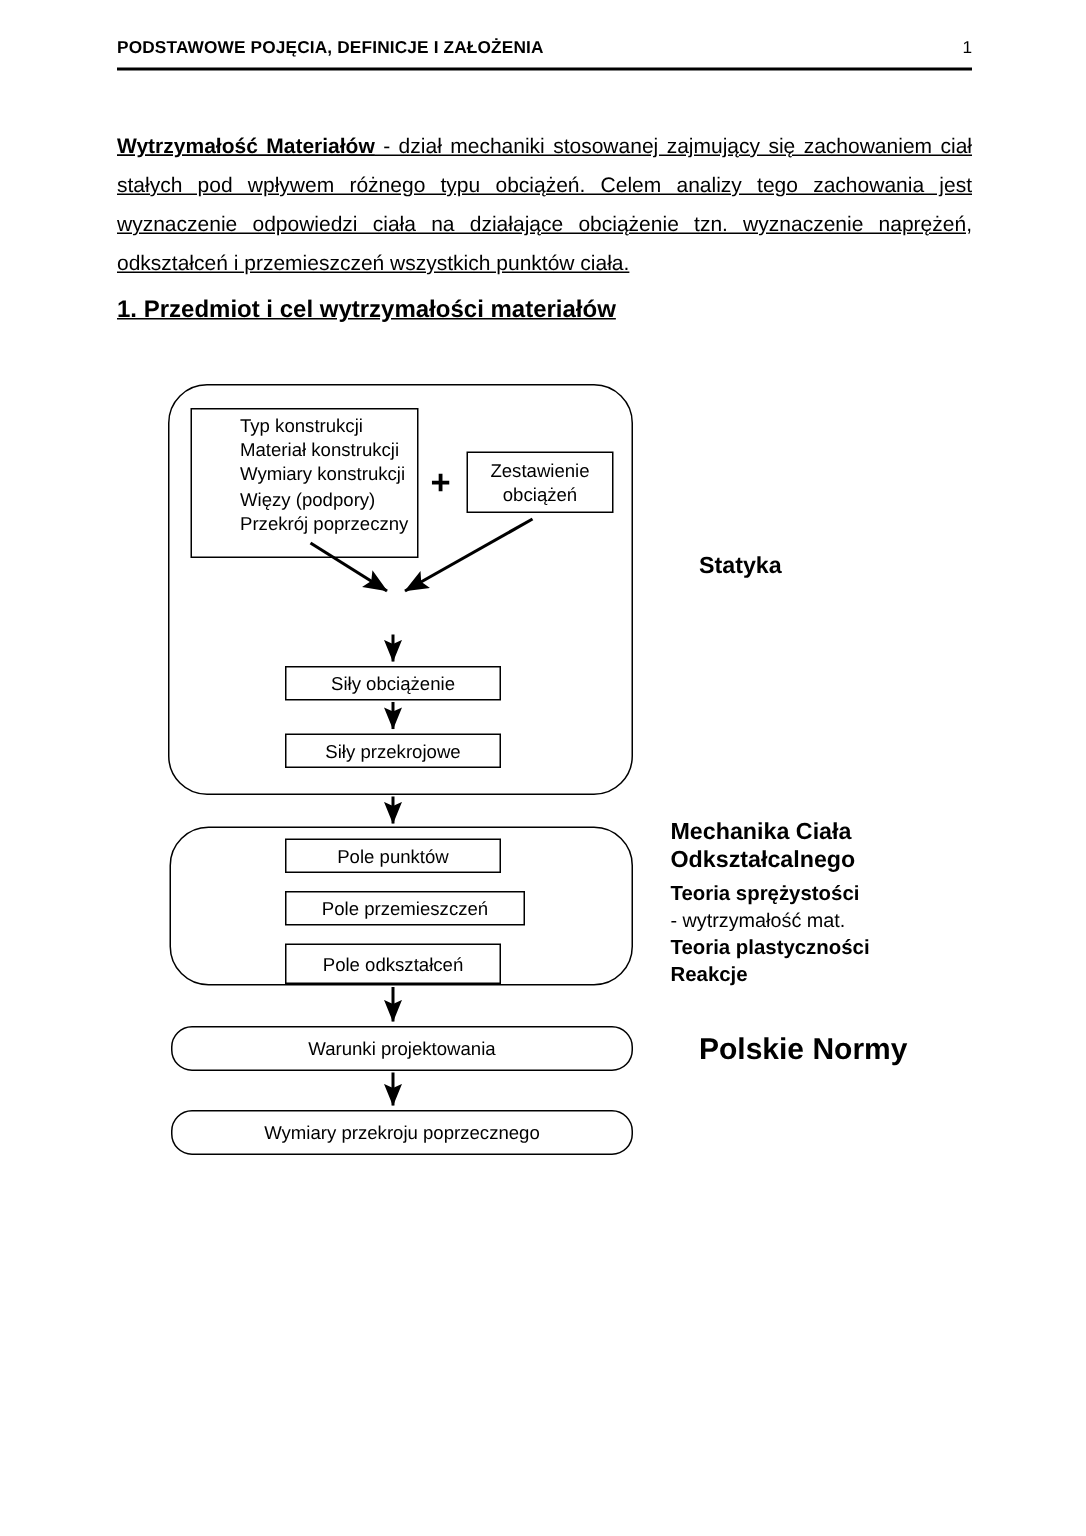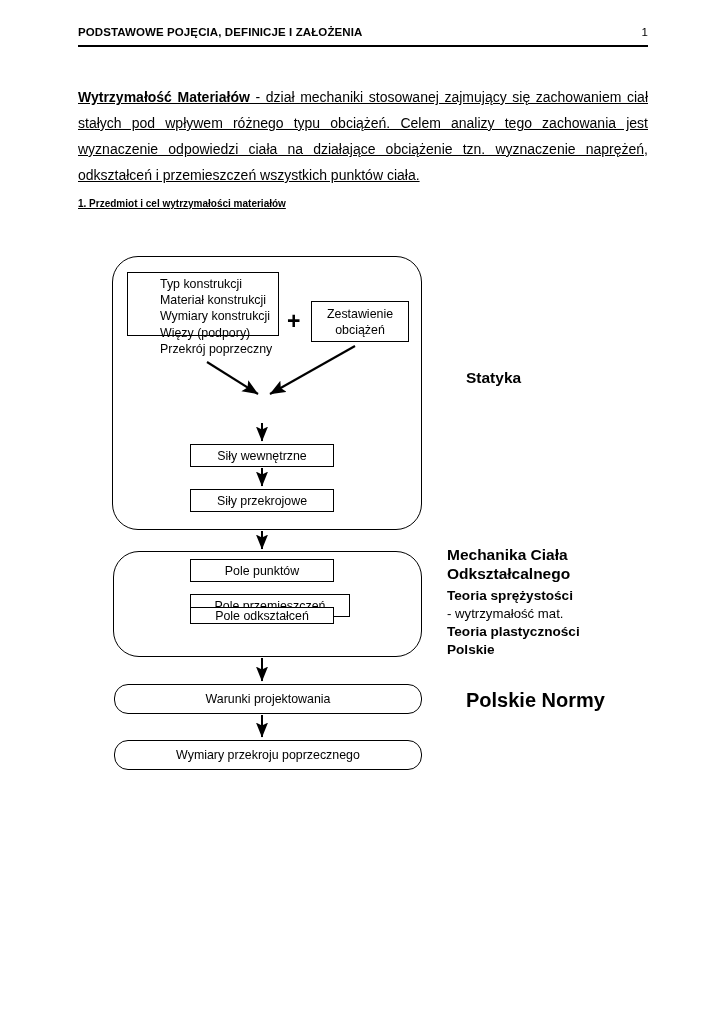"1. Przedmiot i cel wytrzymałości" .section-heading { font-size: 10px -> 16px }
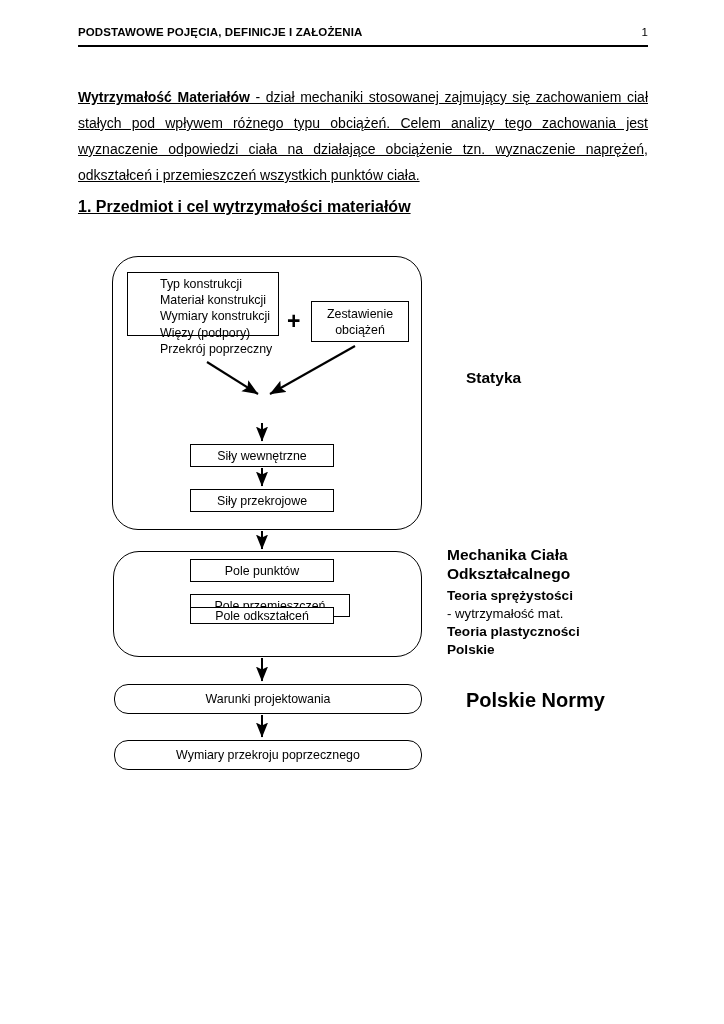"Typ konstrukcji" div.sbox { height: 64px -> 100px }
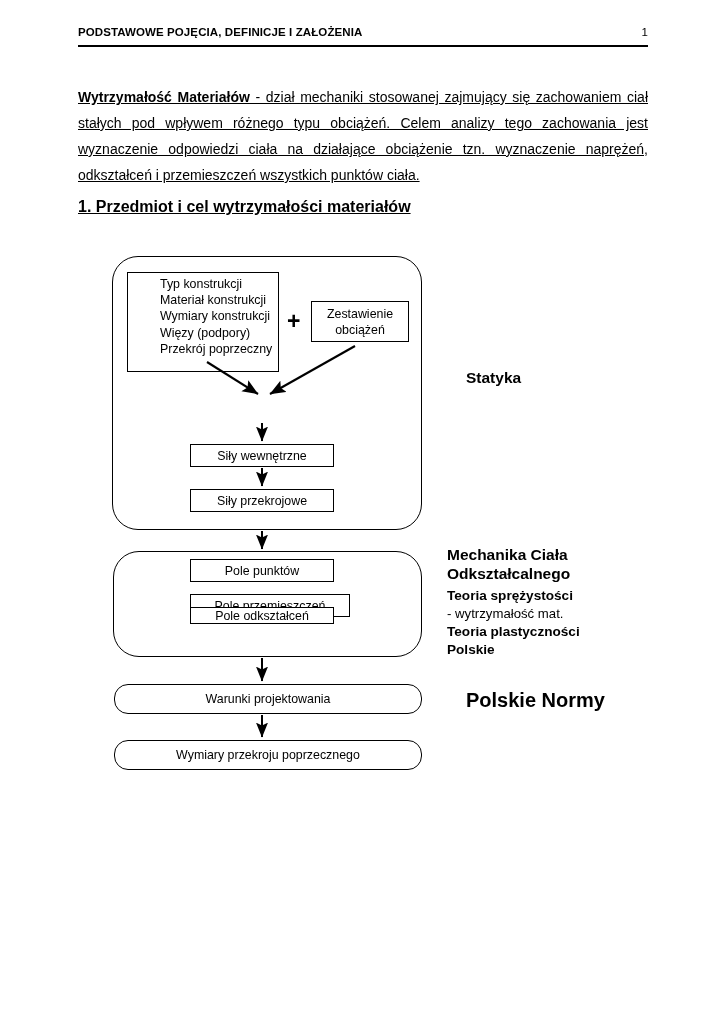"Siły wewnętrzne" div.sbox { text: wewnętrzne -> obciążenie }
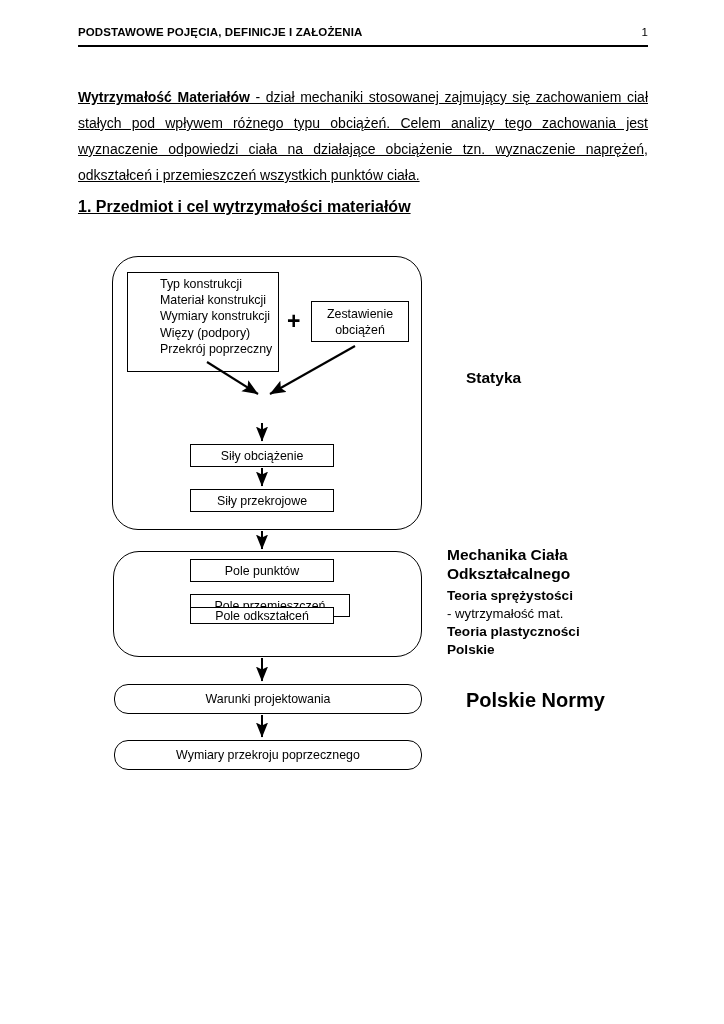"Pole odkształceń" div.sbox { height: 17px -> 27px; top: 607px -> 629px }
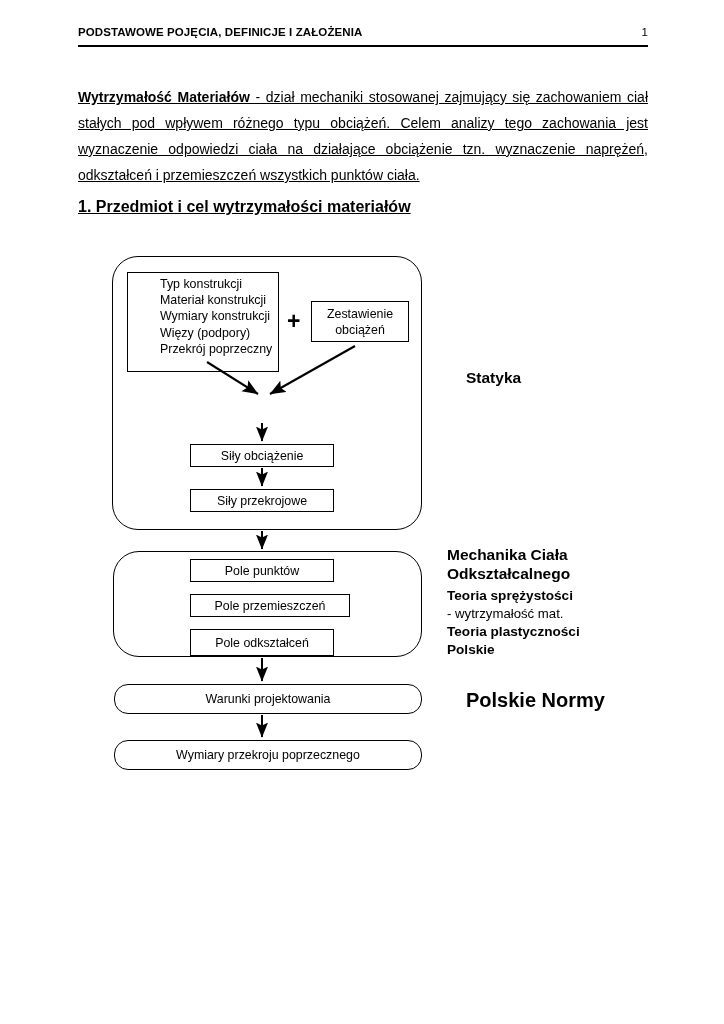"Polskie" div.lbl-sub-bold { text: Polskie -> Reakcje }
